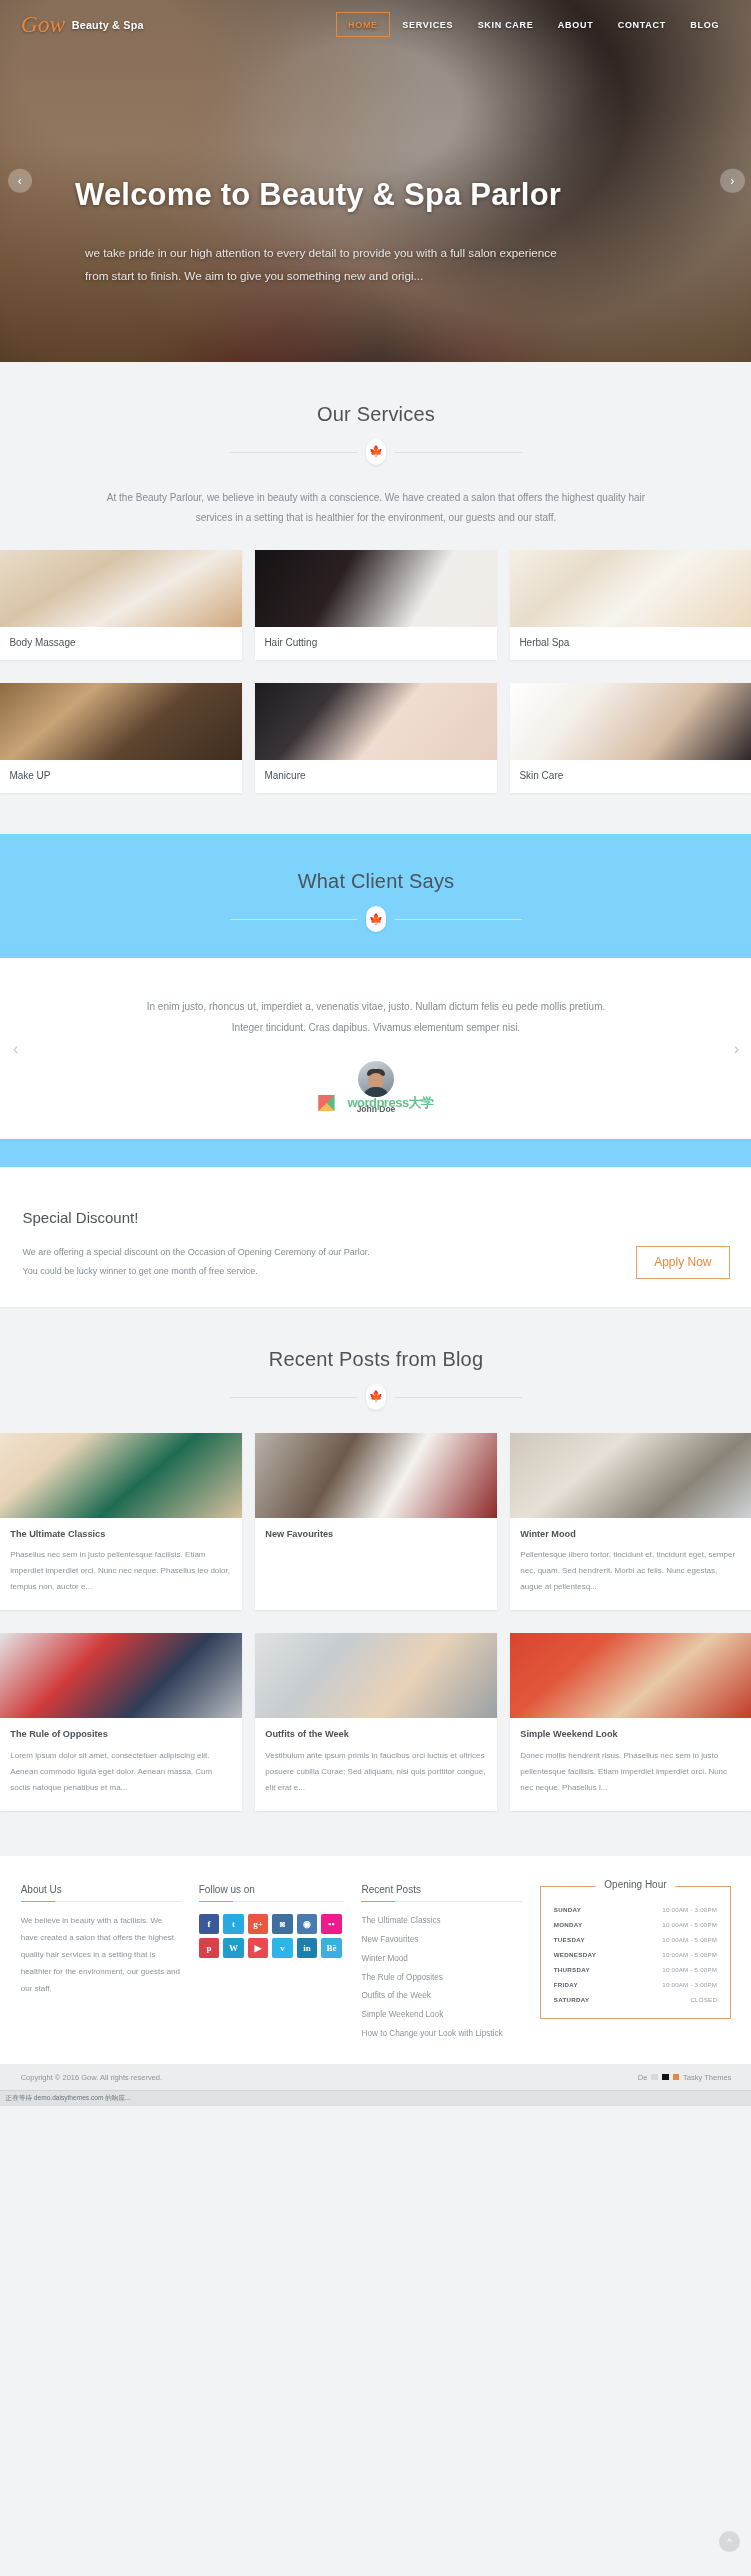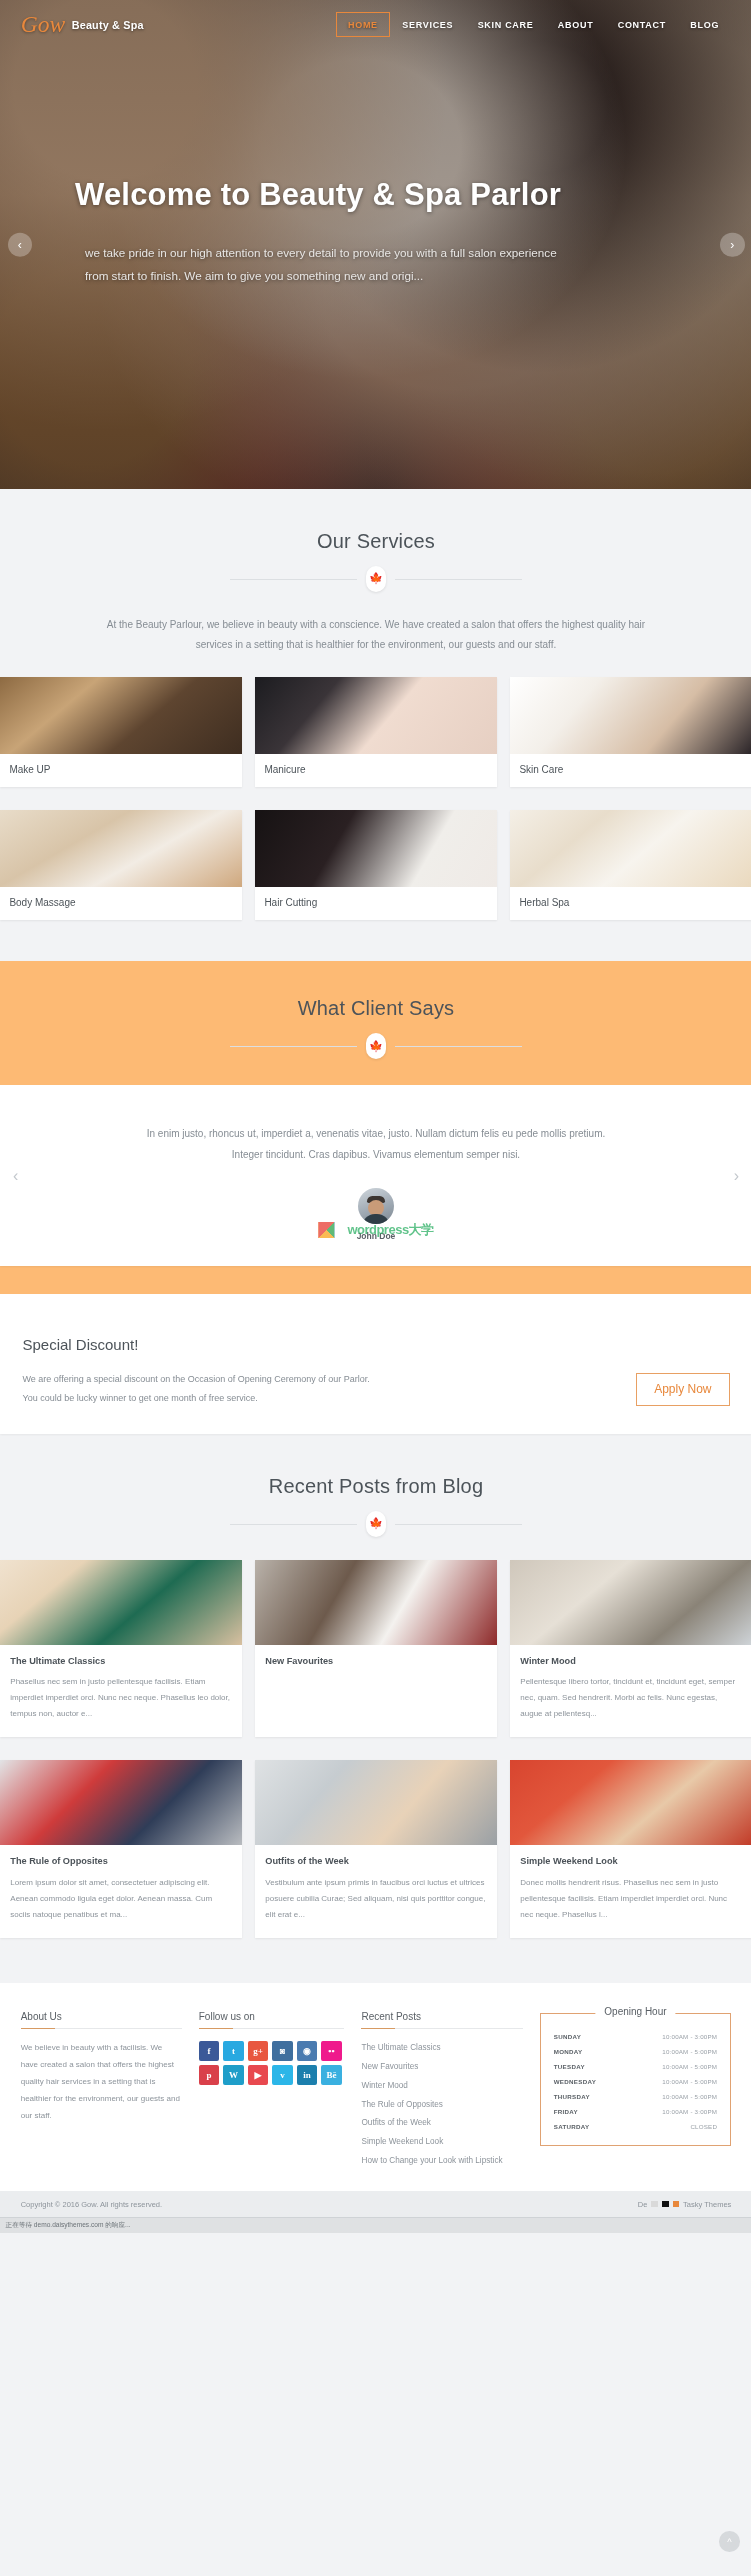"Gow" .hero { height: 489px -> 362px }
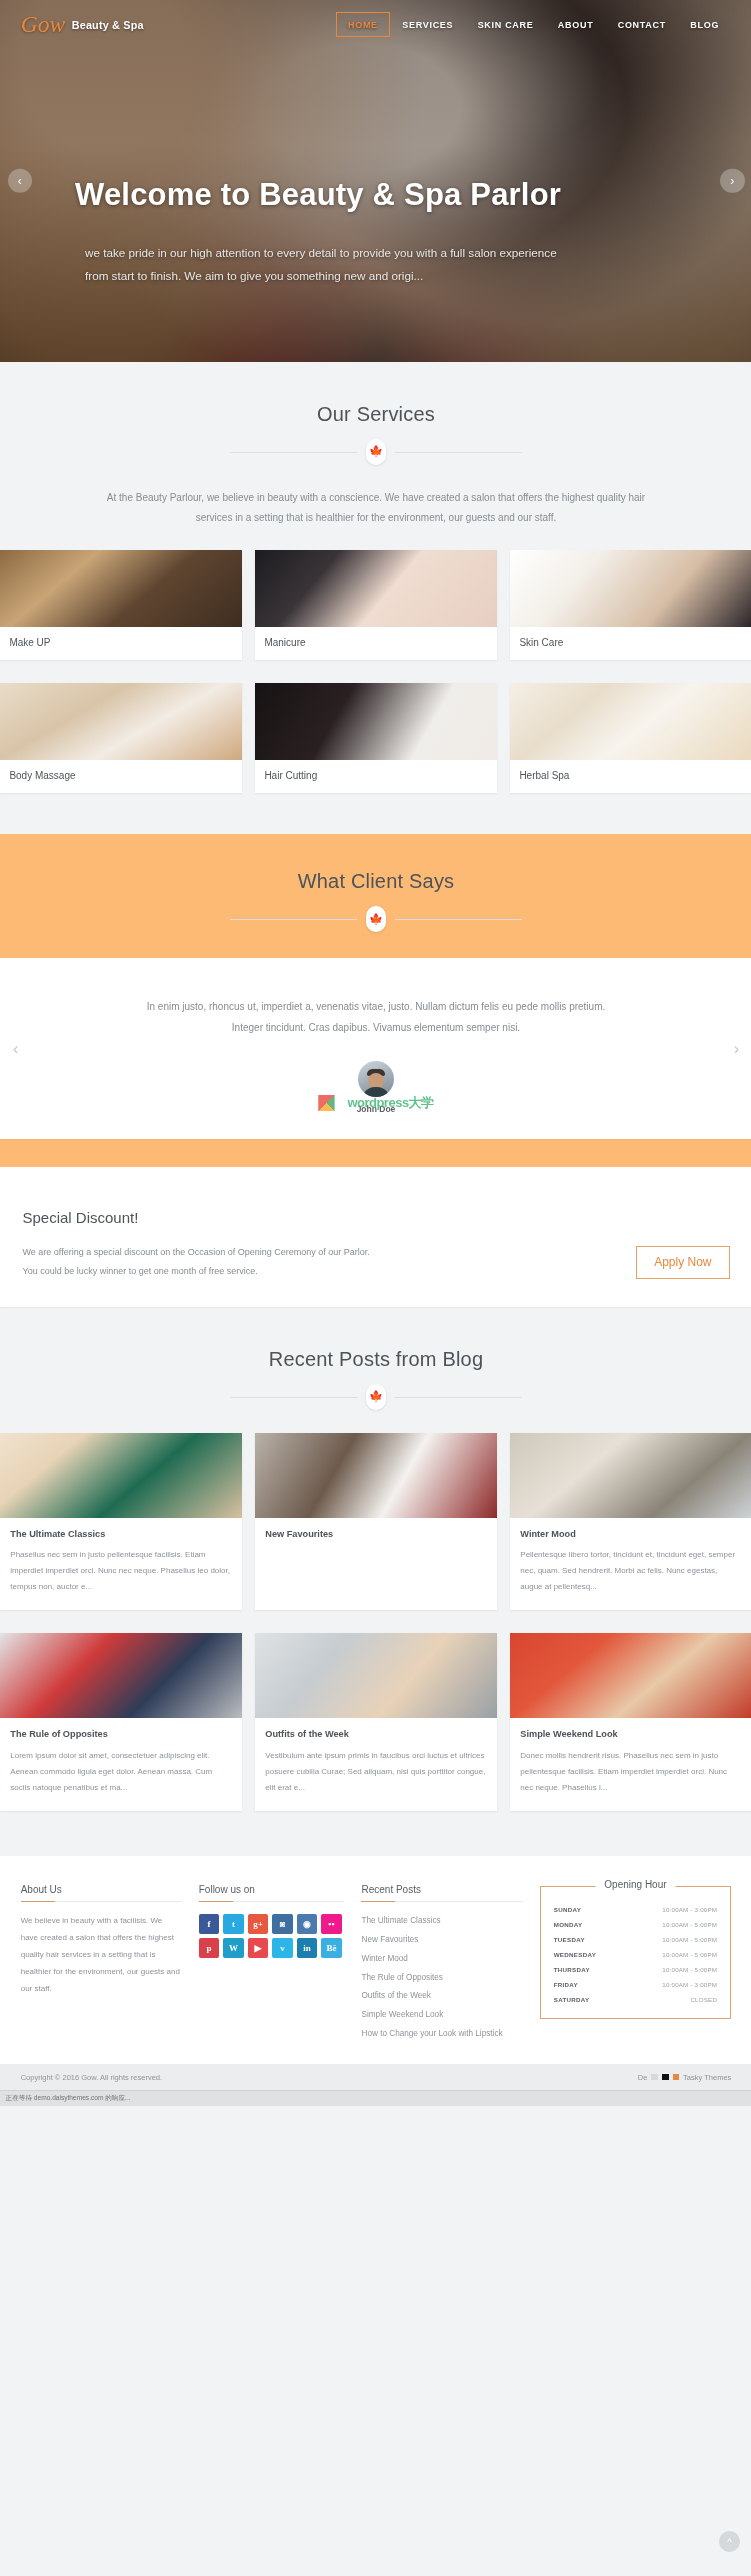"Make UP" div.grid3 { order: before "Body Massage" -> after "Body Massage" }
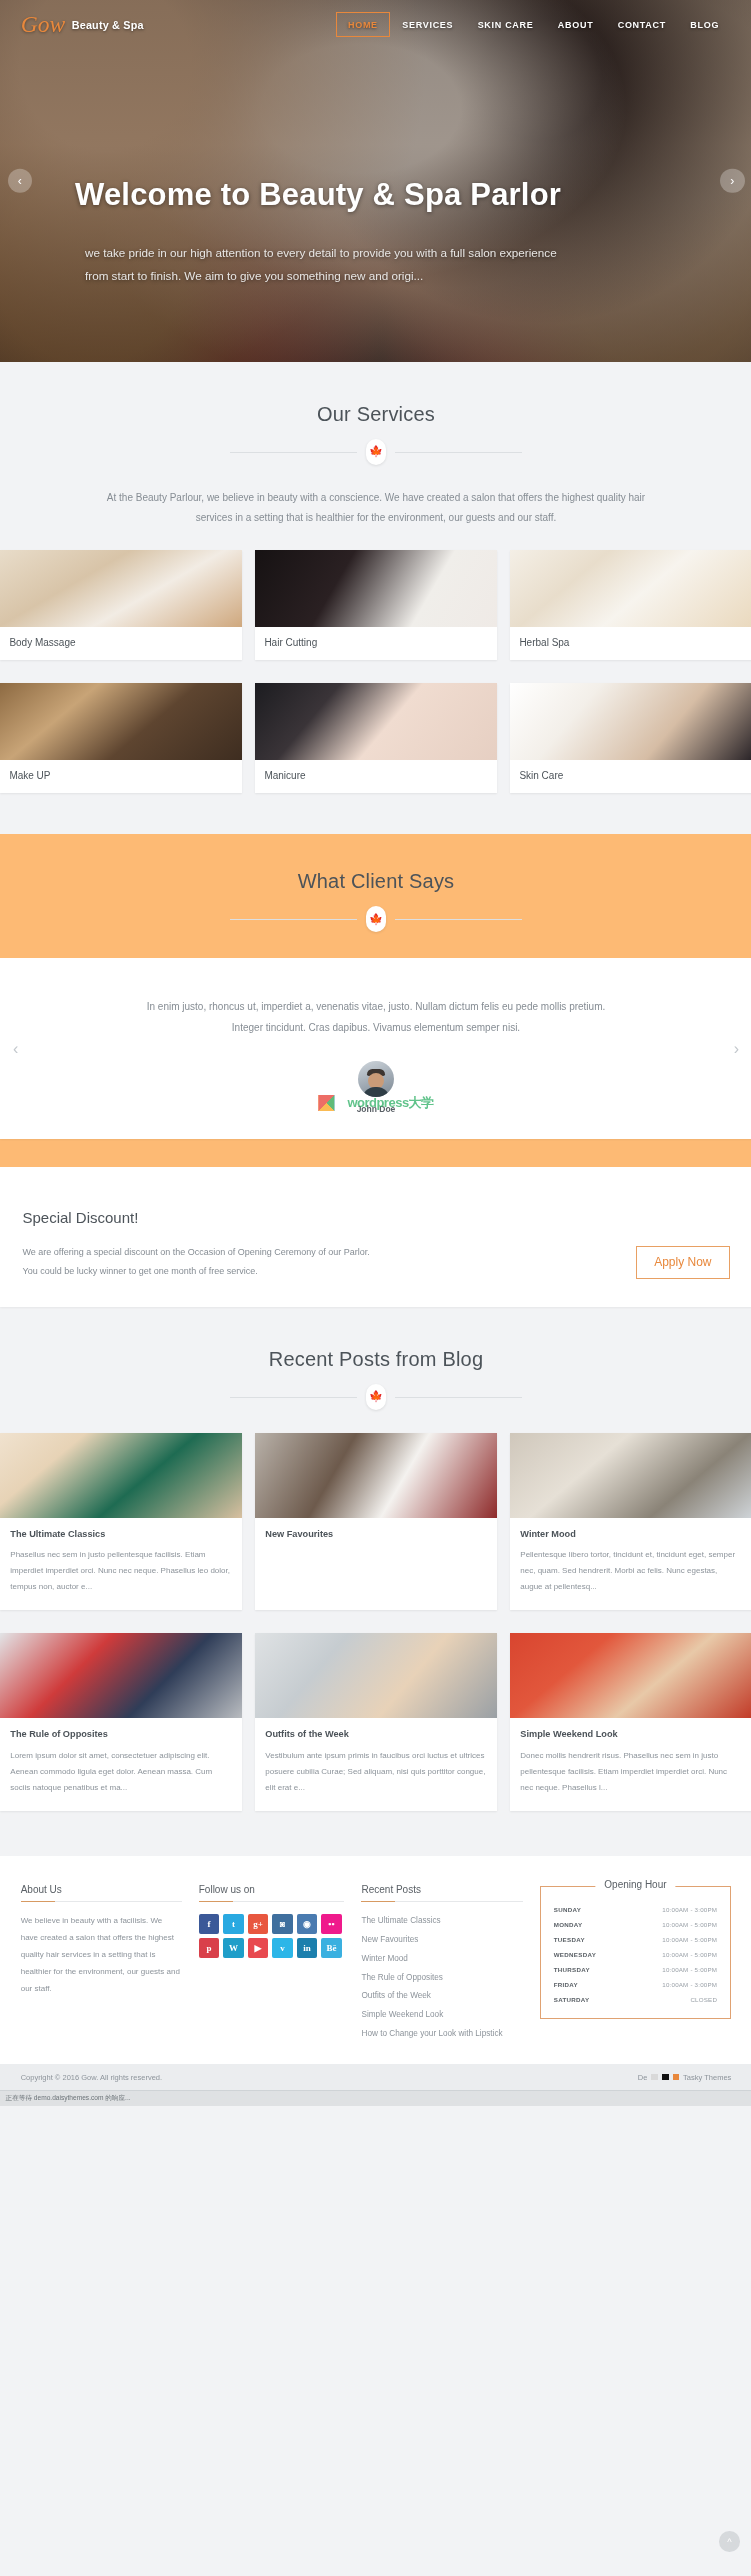"What Client Says" .testi-wrap { background: #fdba74 -> #7dd3fc }
